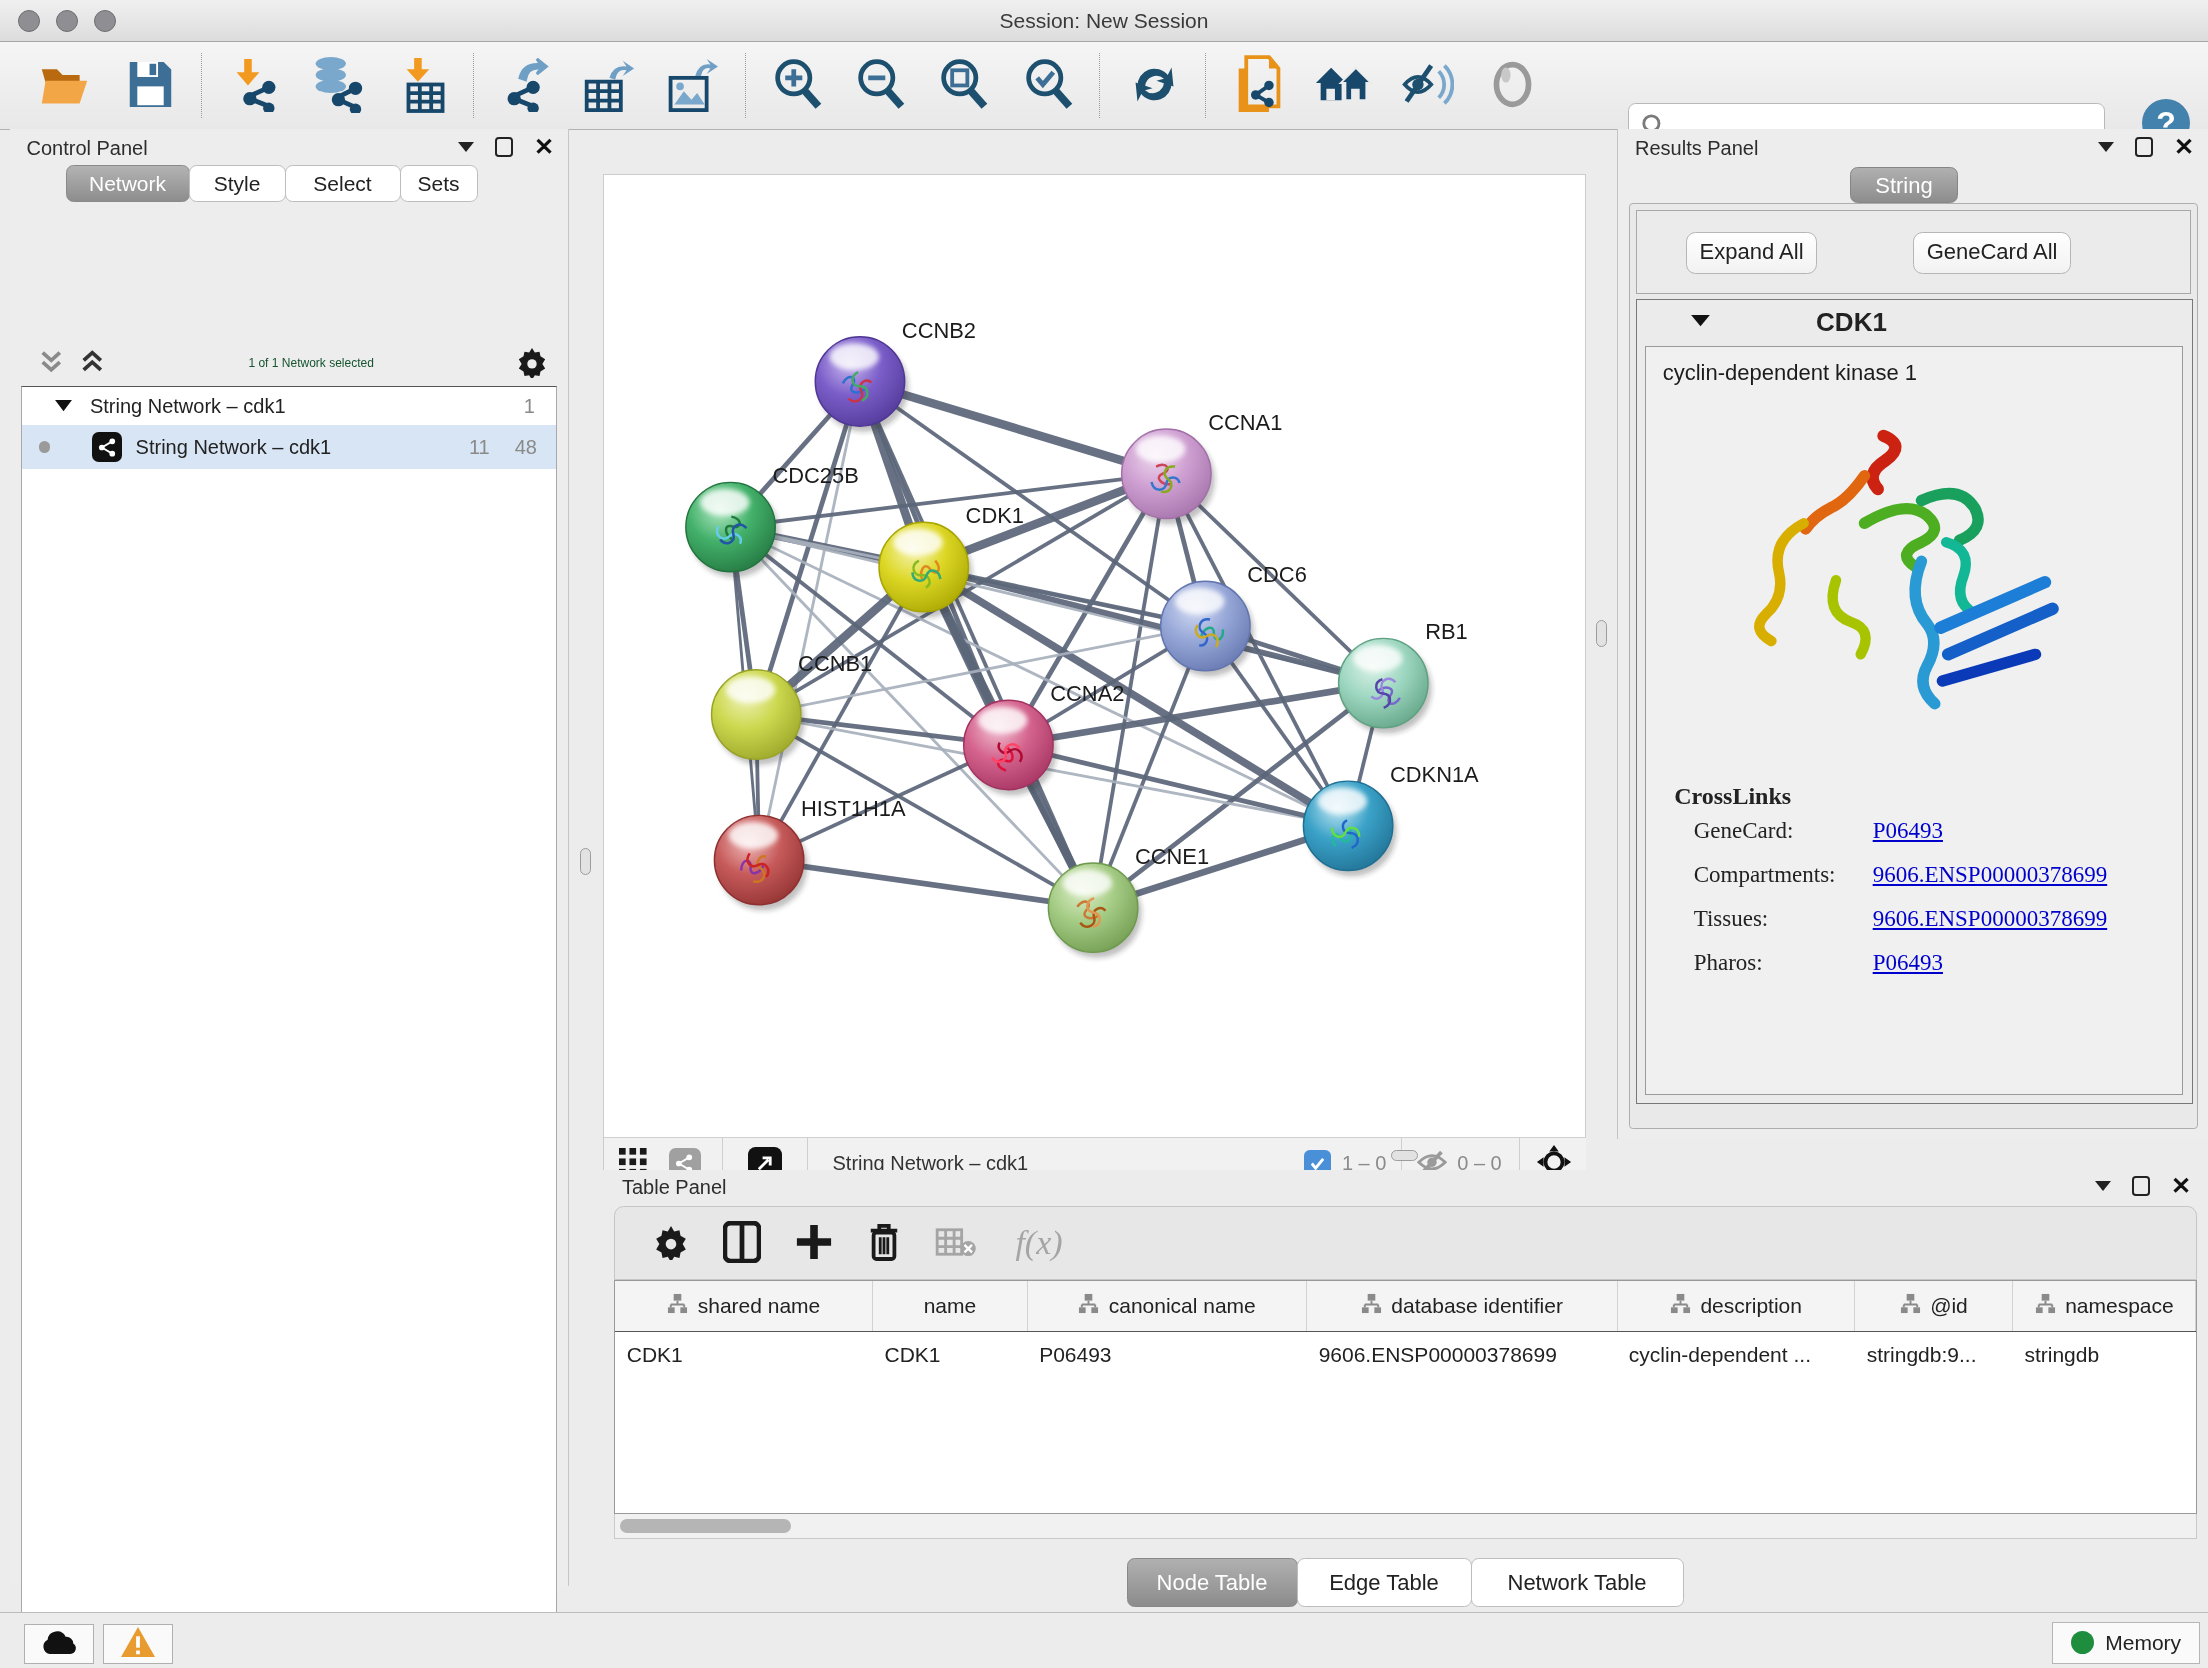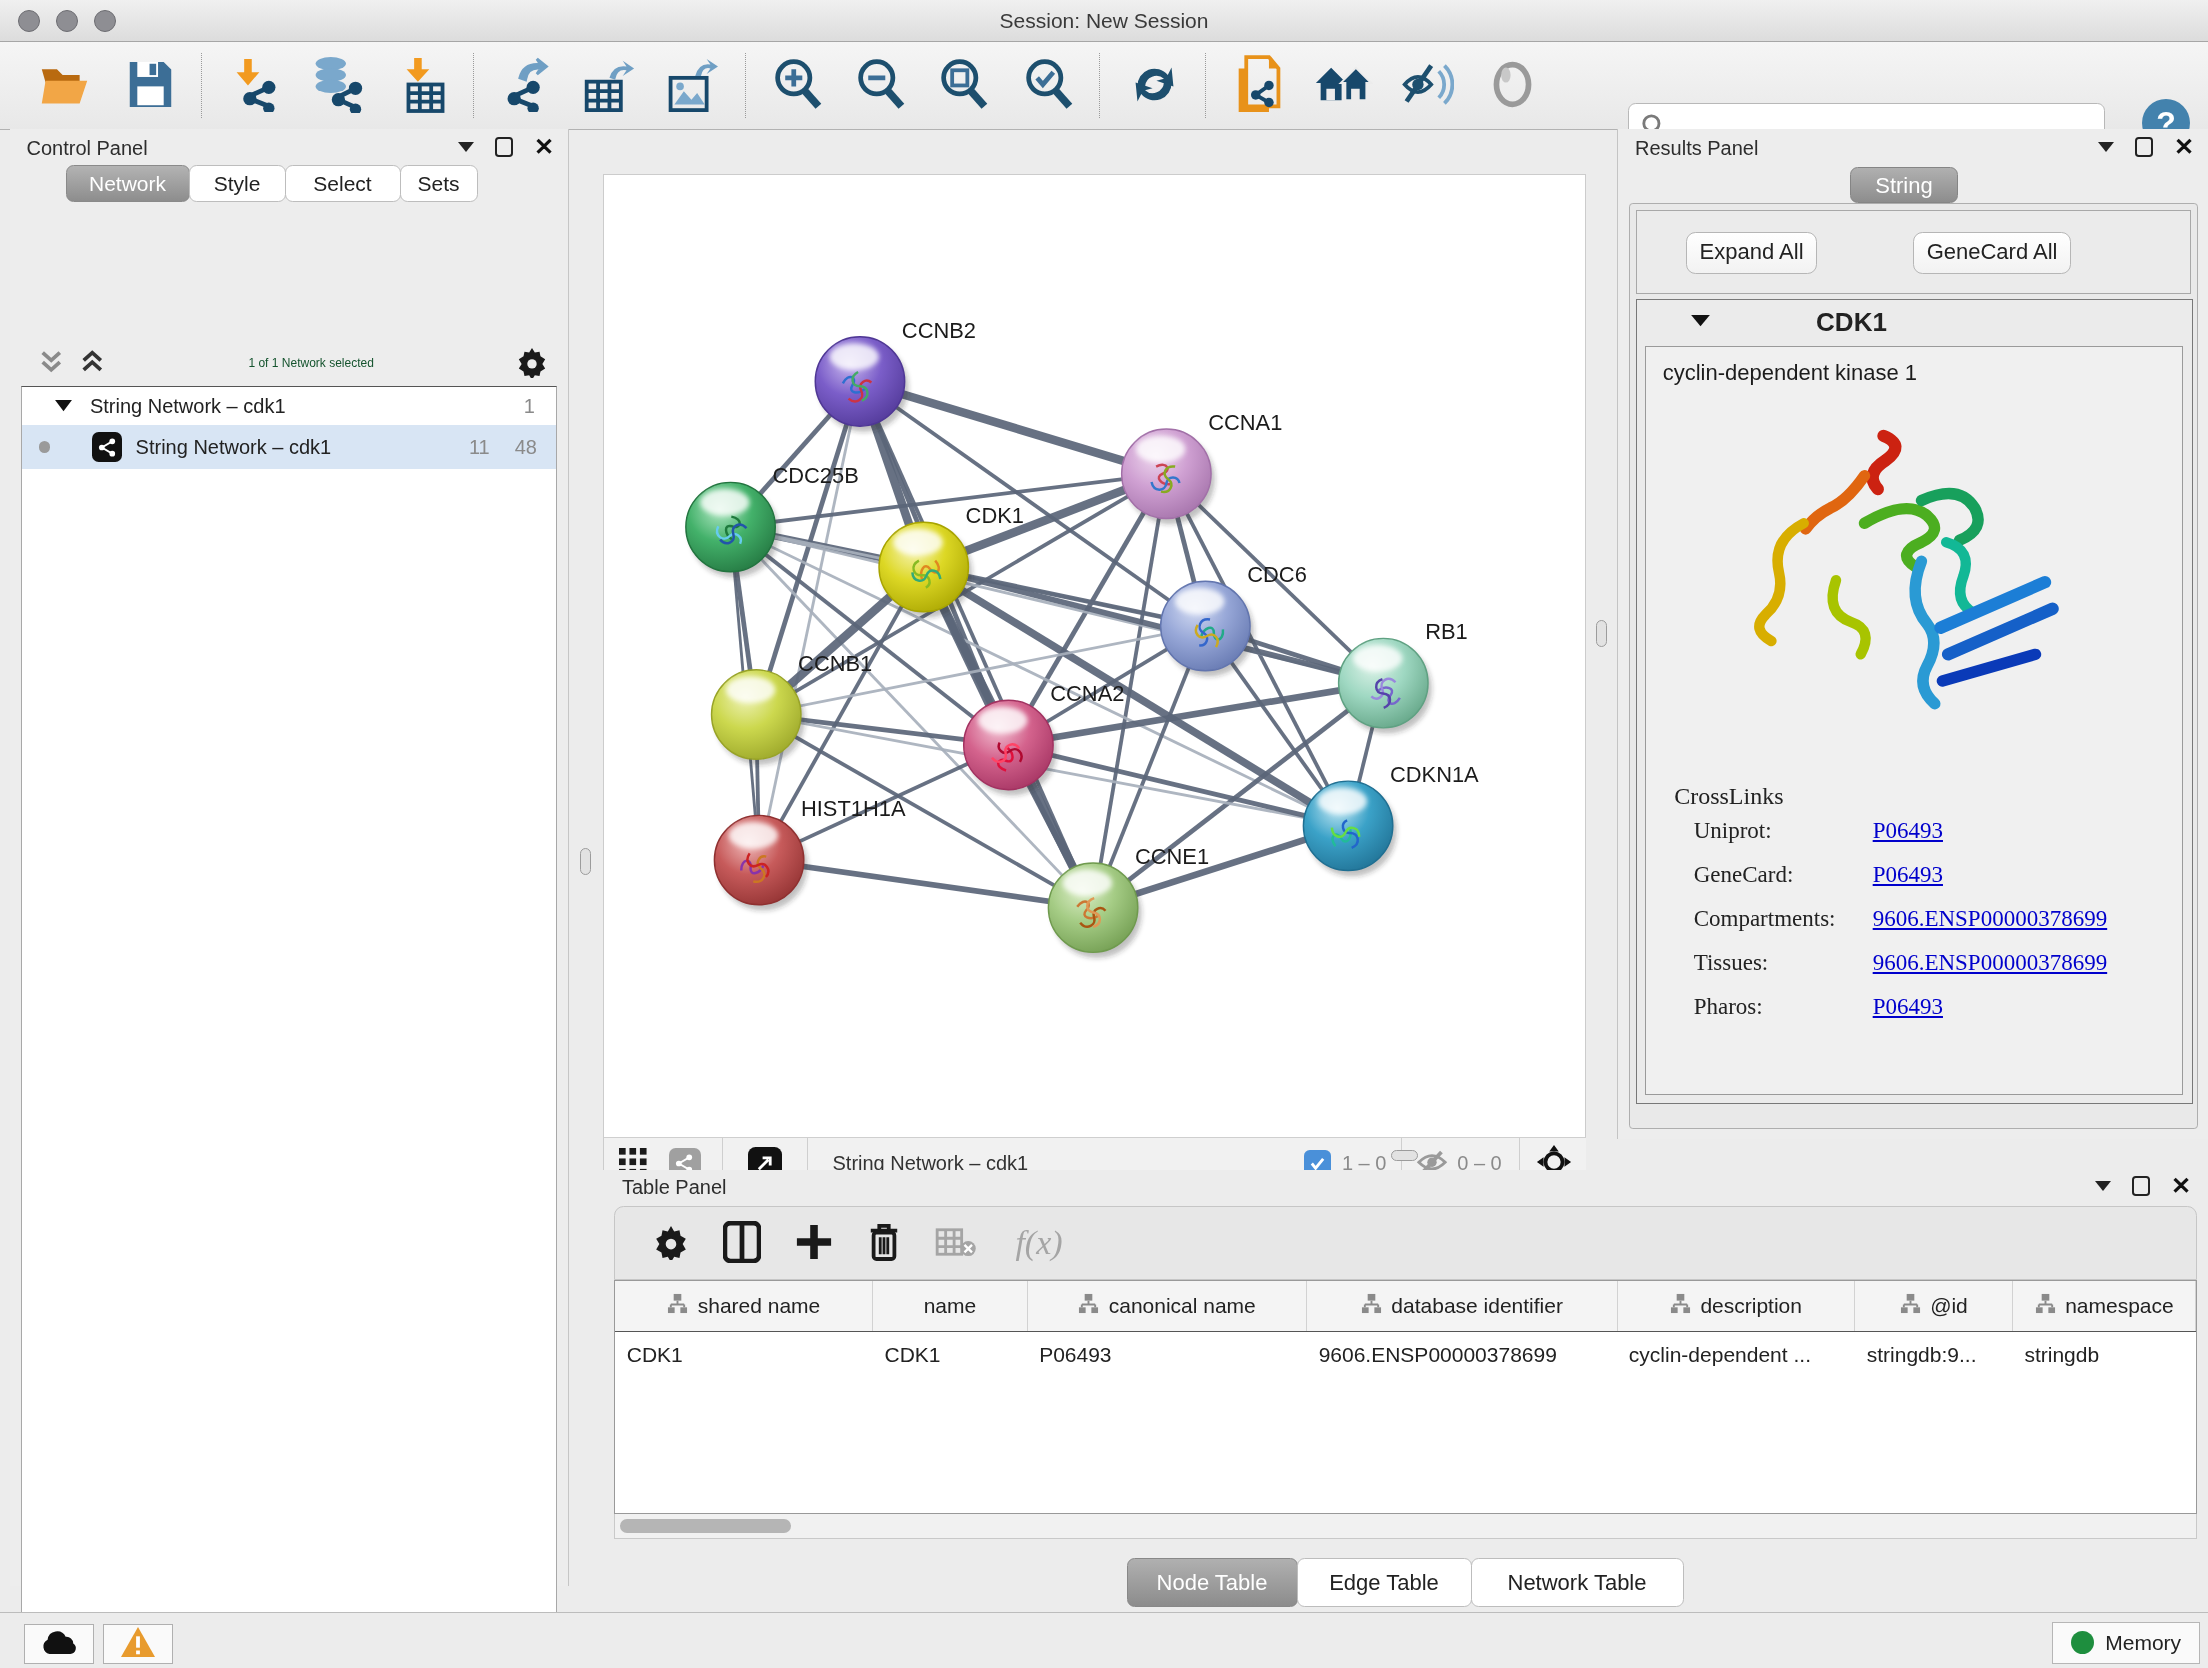"CrossLinks" .xl-title { font-weight: normal -> bold }
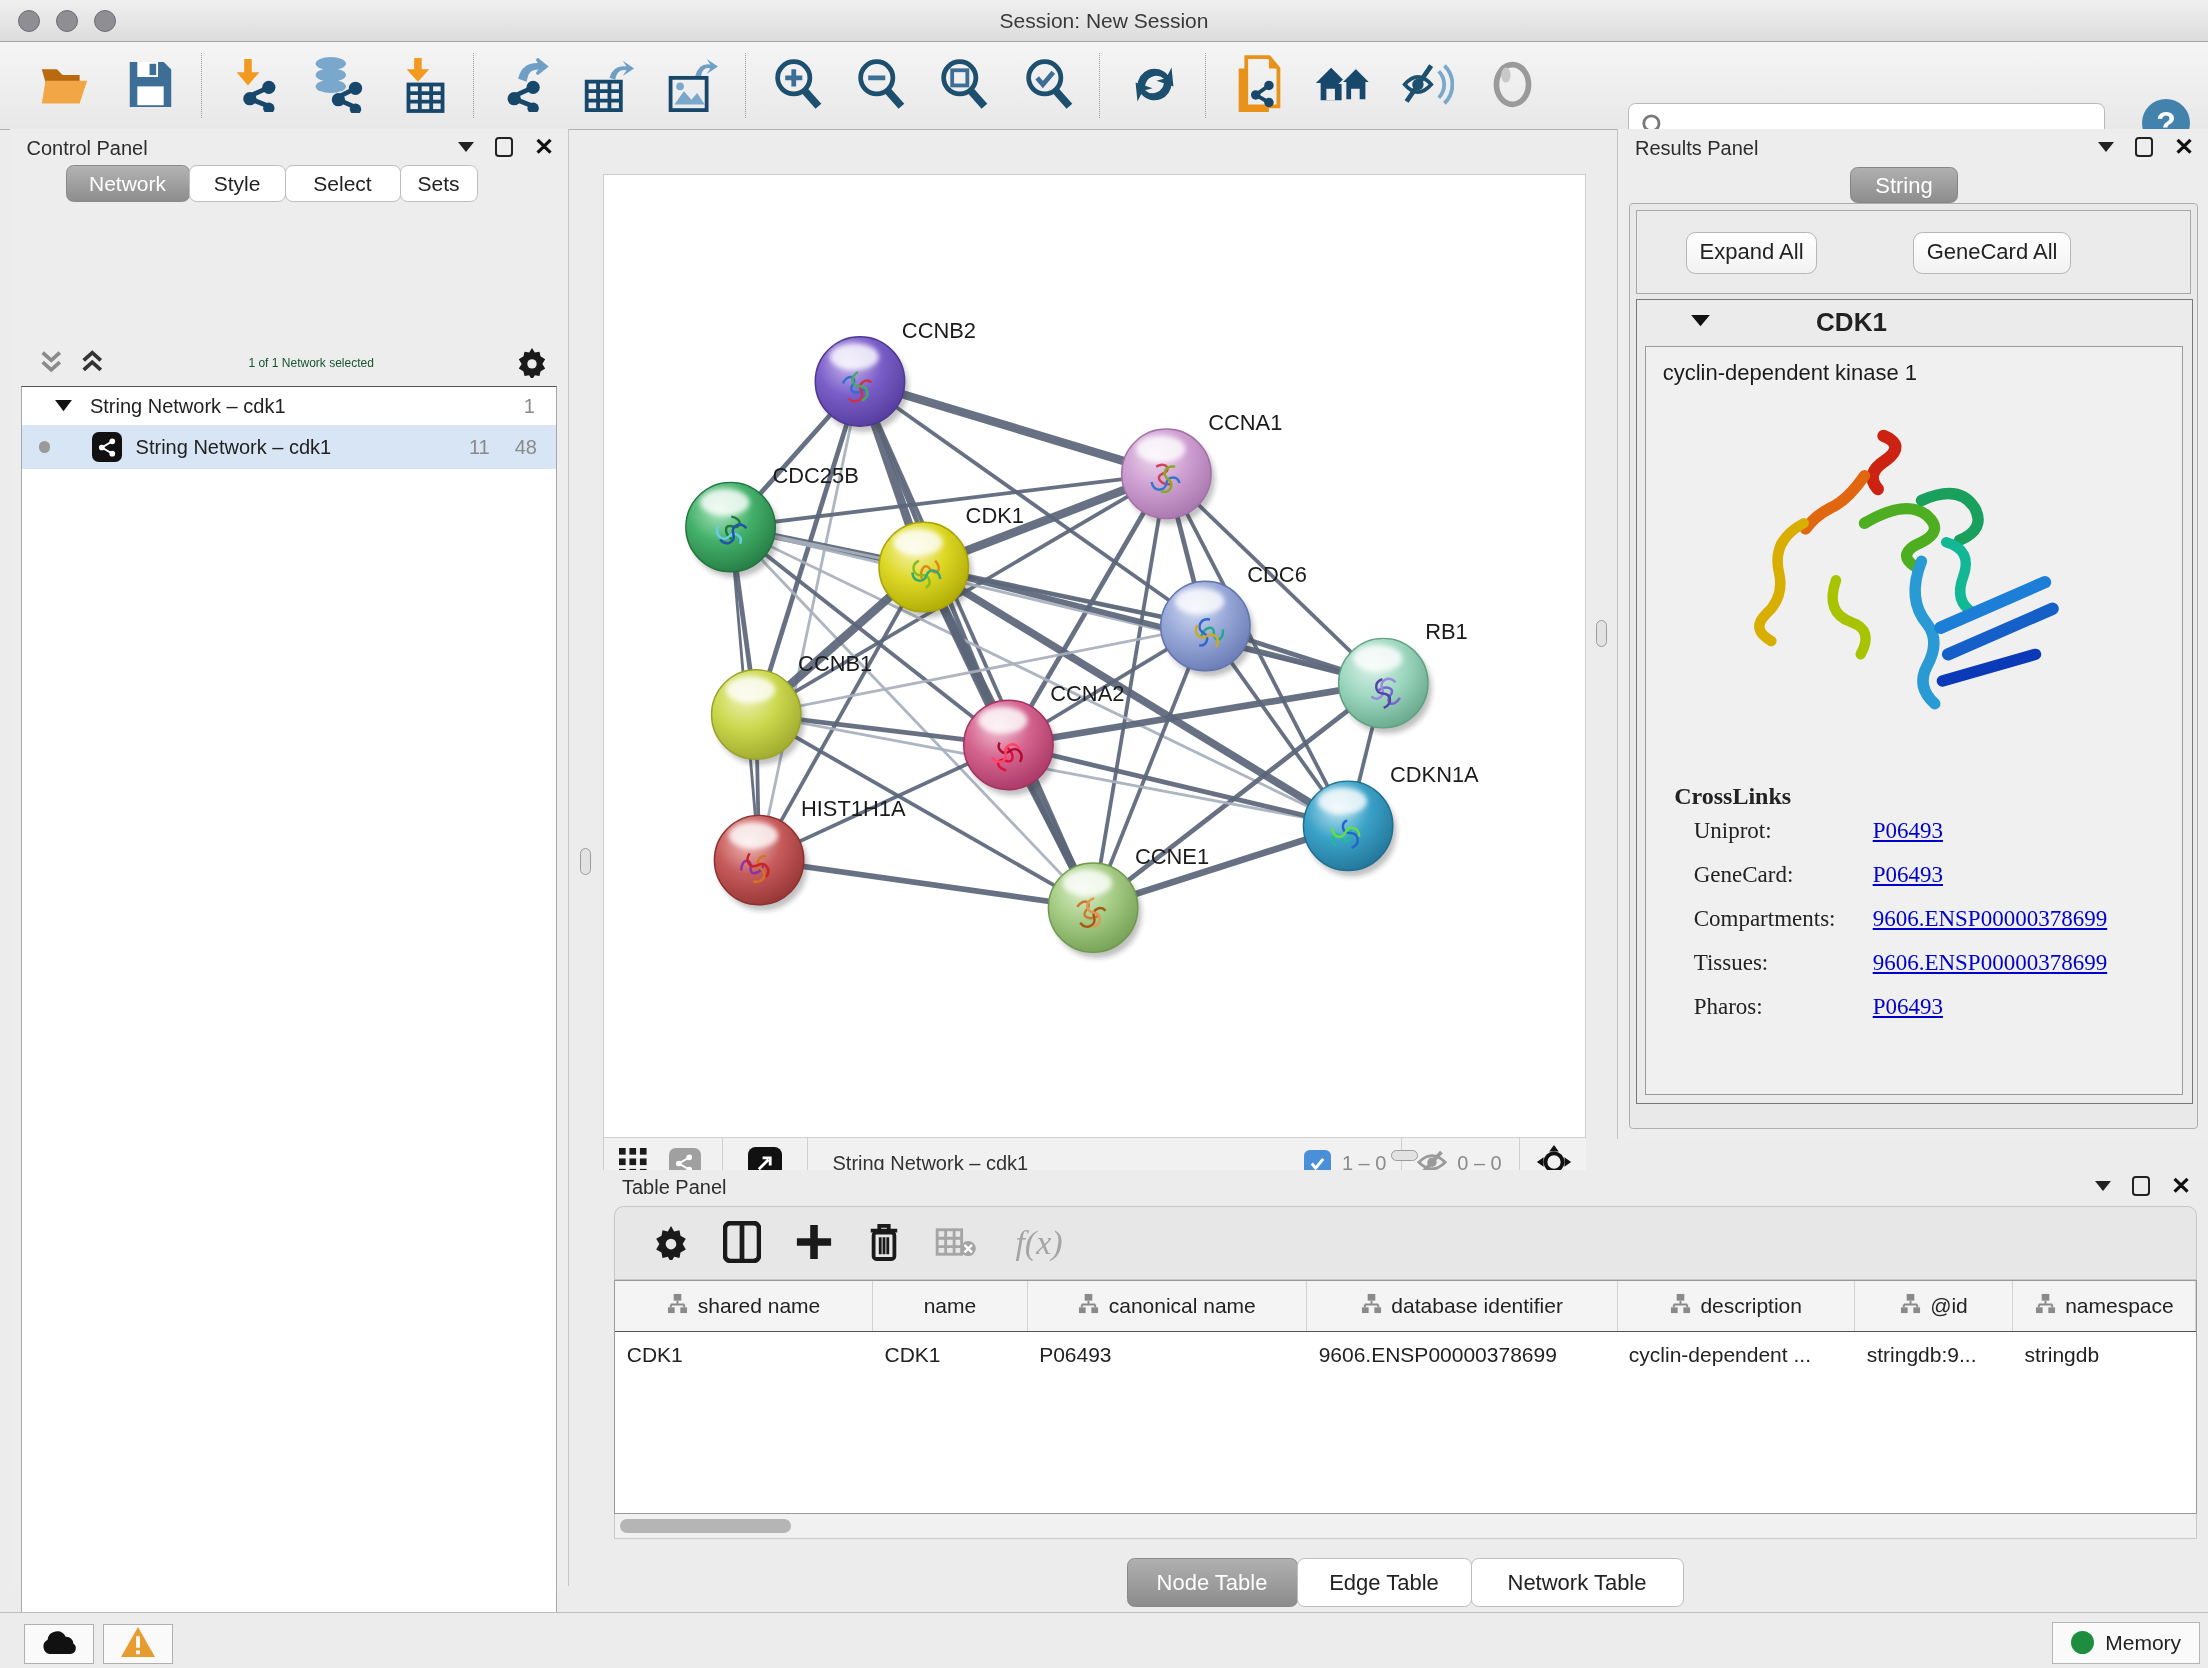"Uniprot: P06493" div.serif { html: <div><span>Uniprot:</span><span>P06493</span></div> -> none }
